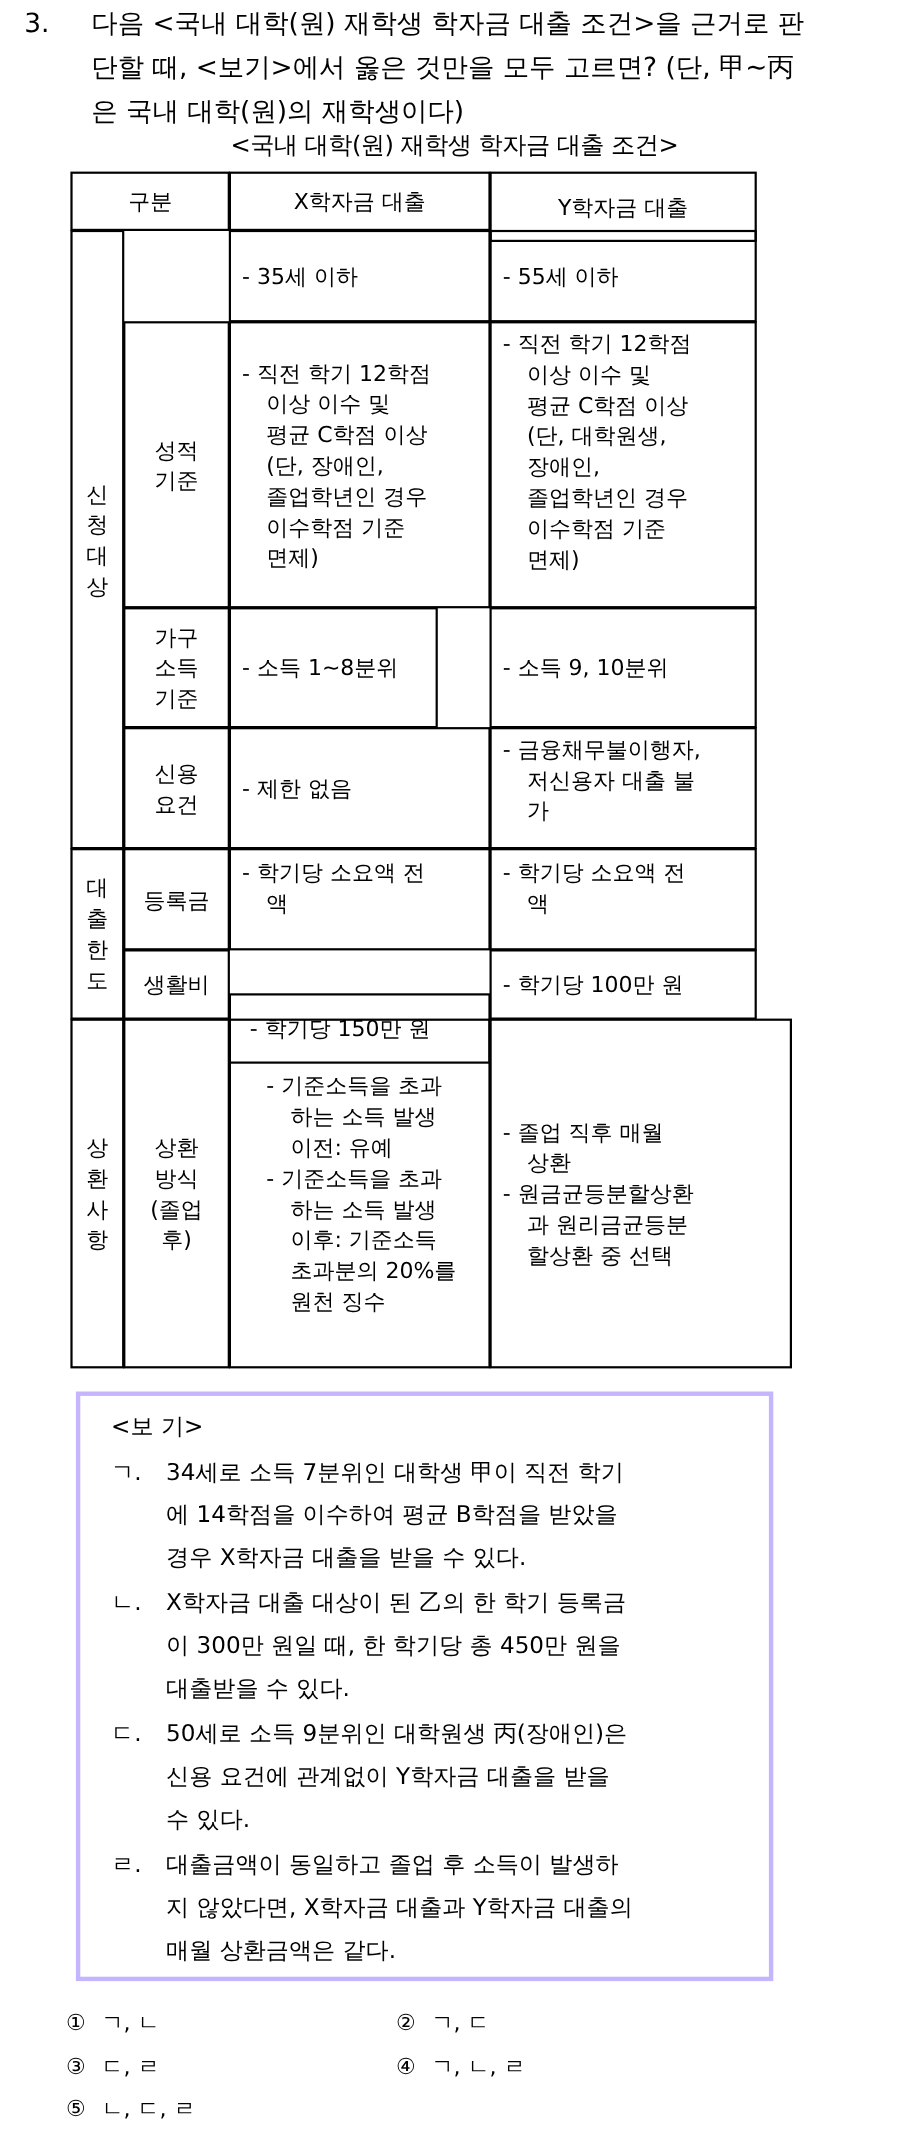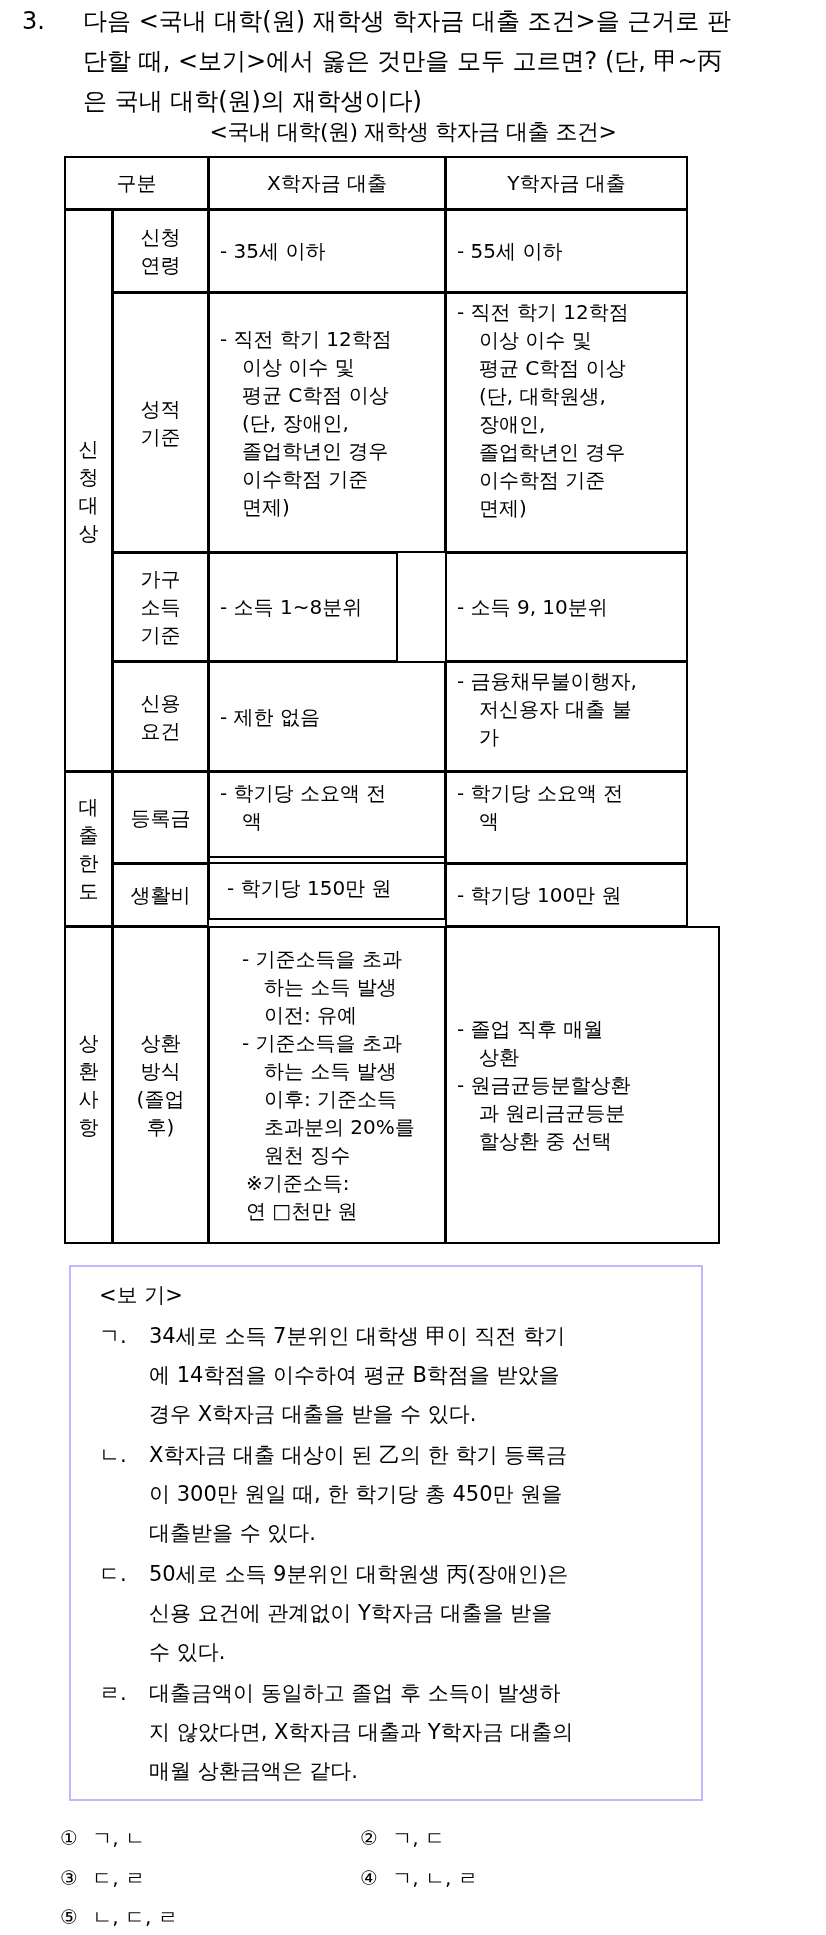"Y학자금 대출" div.cell { height: 54px -> 64px }
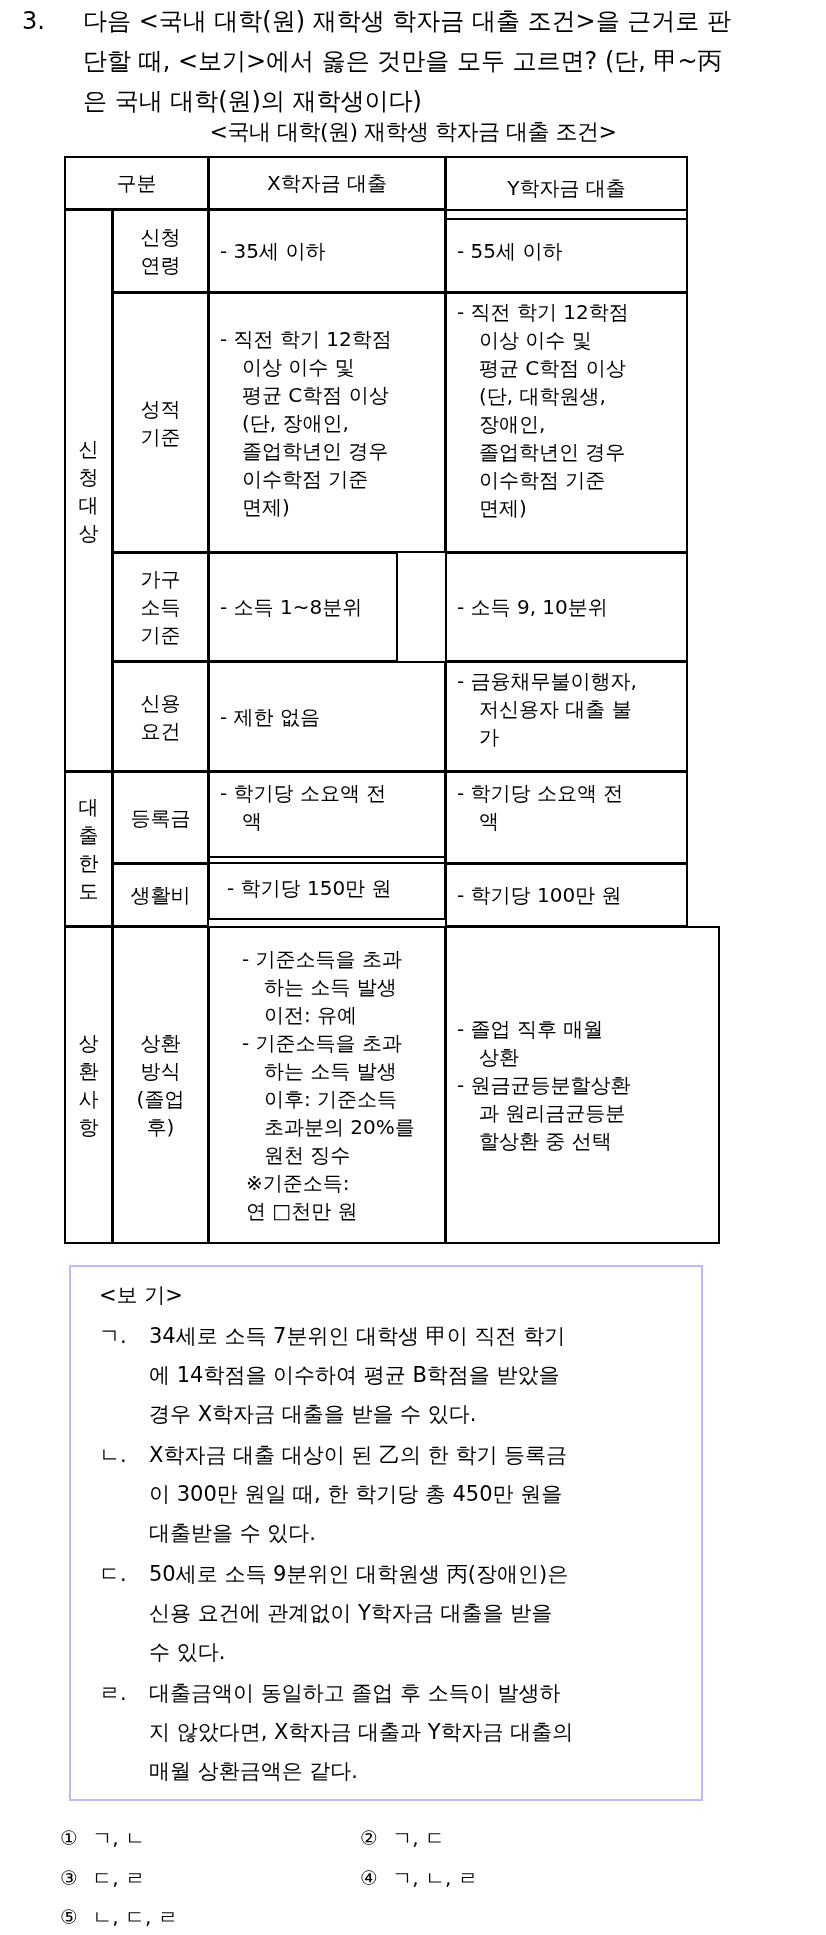"신청" div.cell { html: <div> <span>신청 연령</span> </div> -> none }
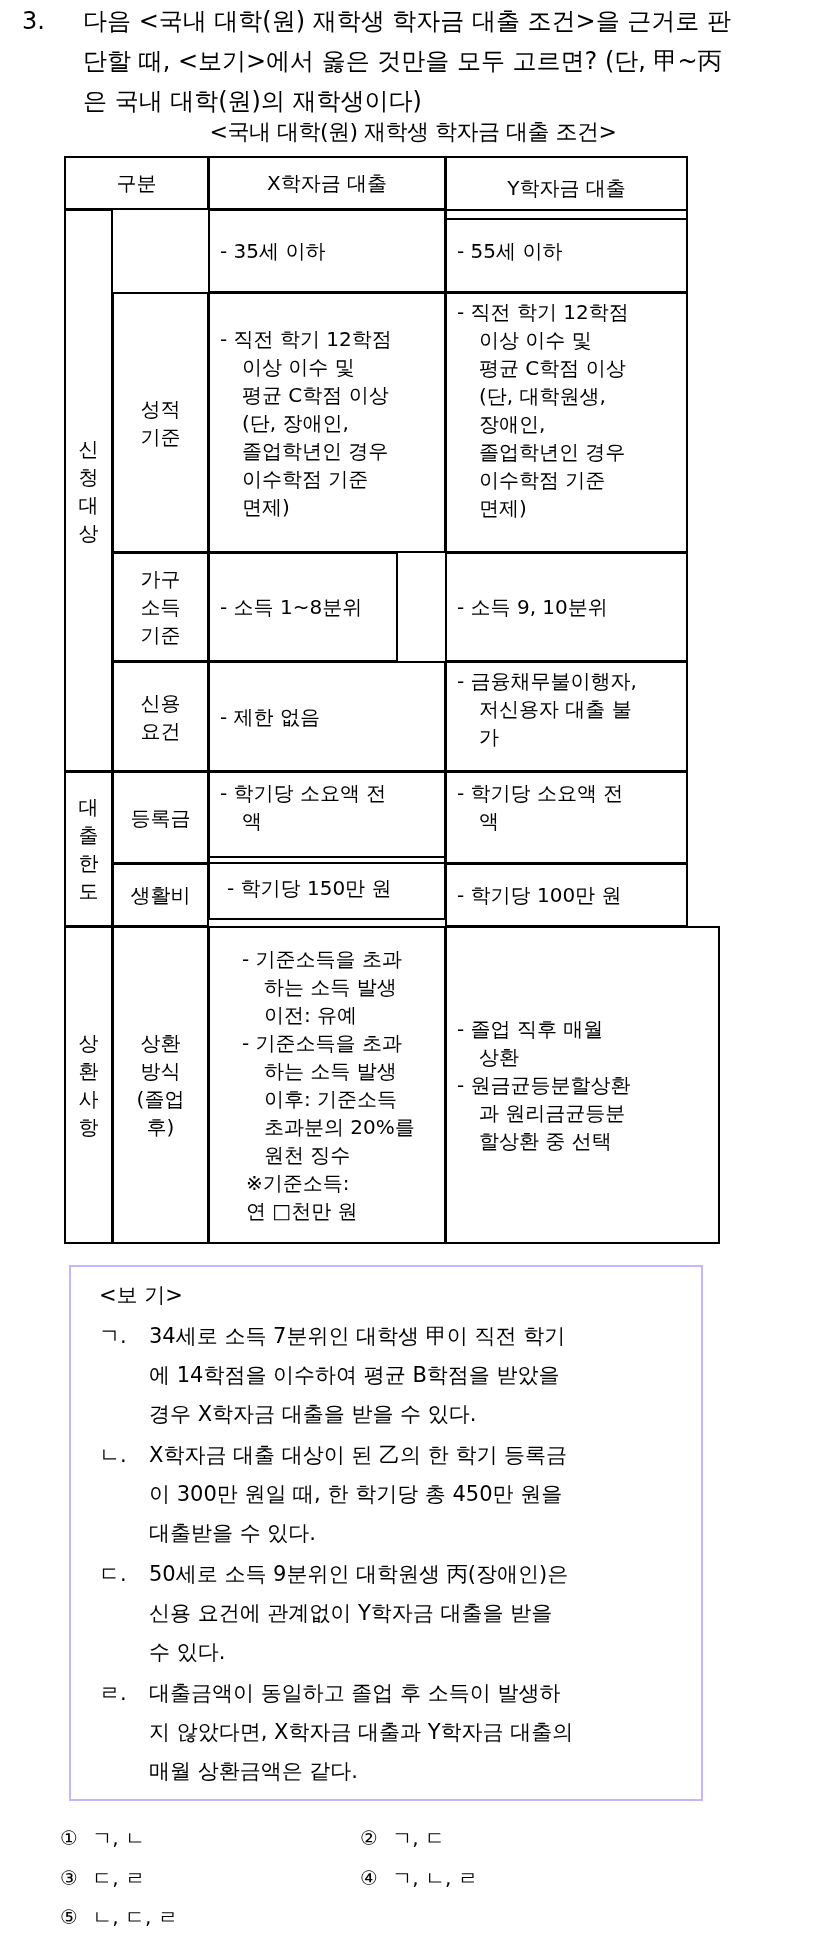"- 학기당 150만 원" div.cell { top: 700px -> 747px }
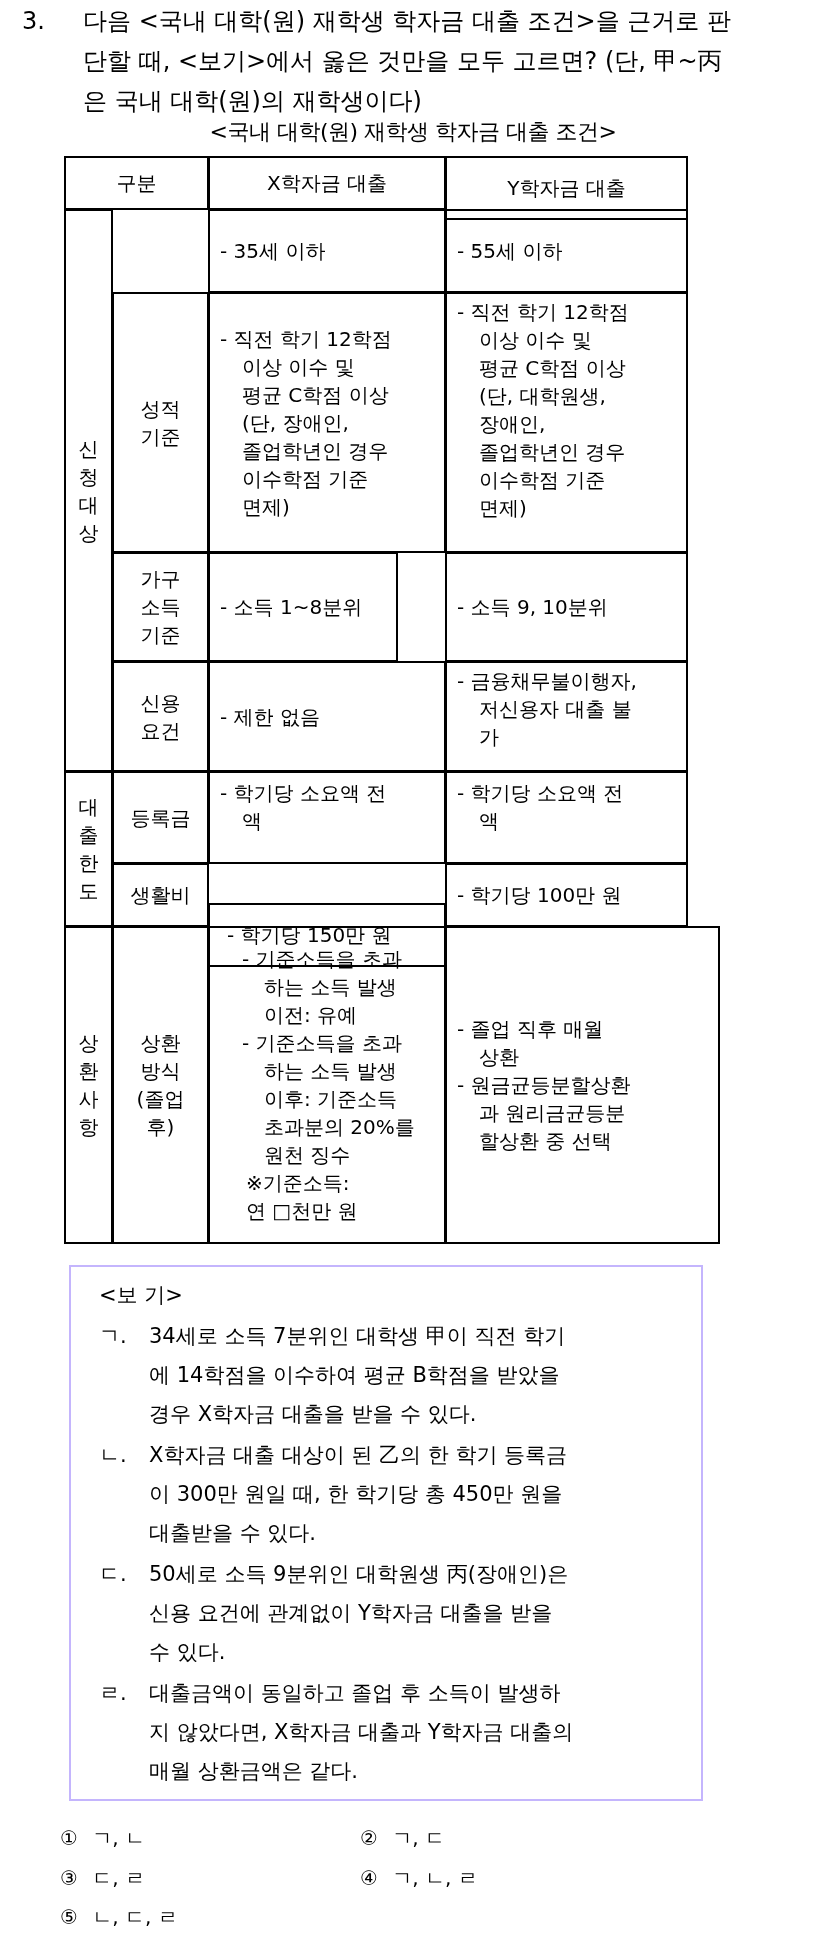"※기준소득:" span.txt { html: <span>※기준소득: 연 □천만 원</span> -> none }
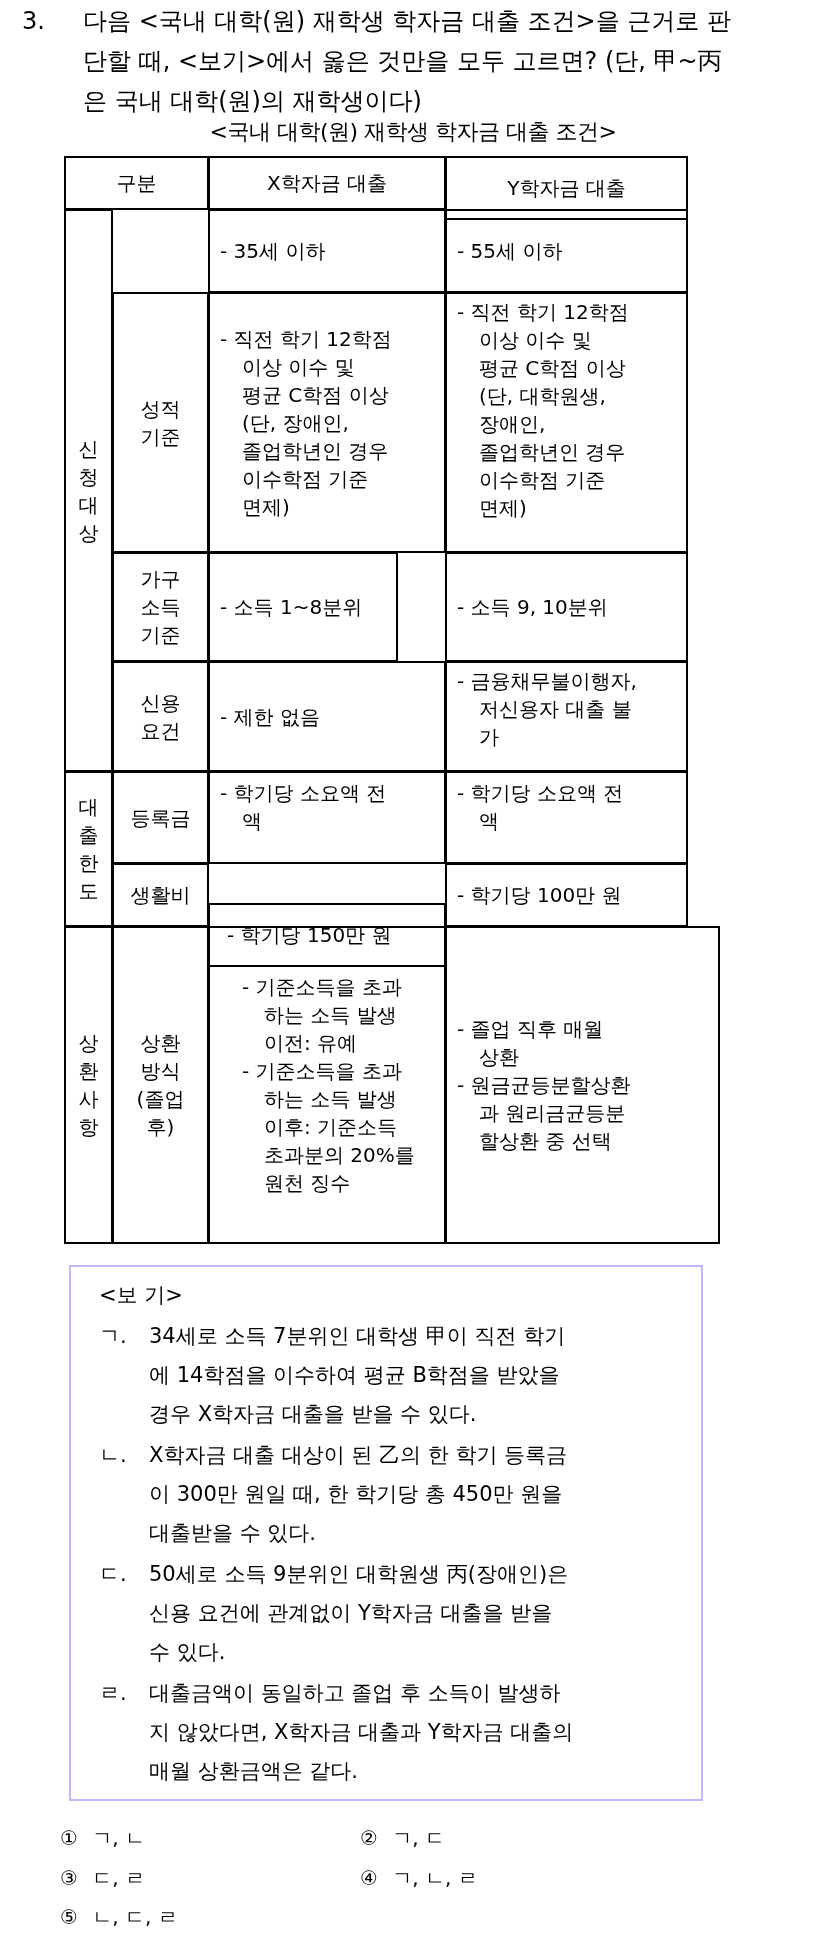"<보 기>" .box { border: 2px solid #c4b5fd -> 4px solid #c4b5fd }
